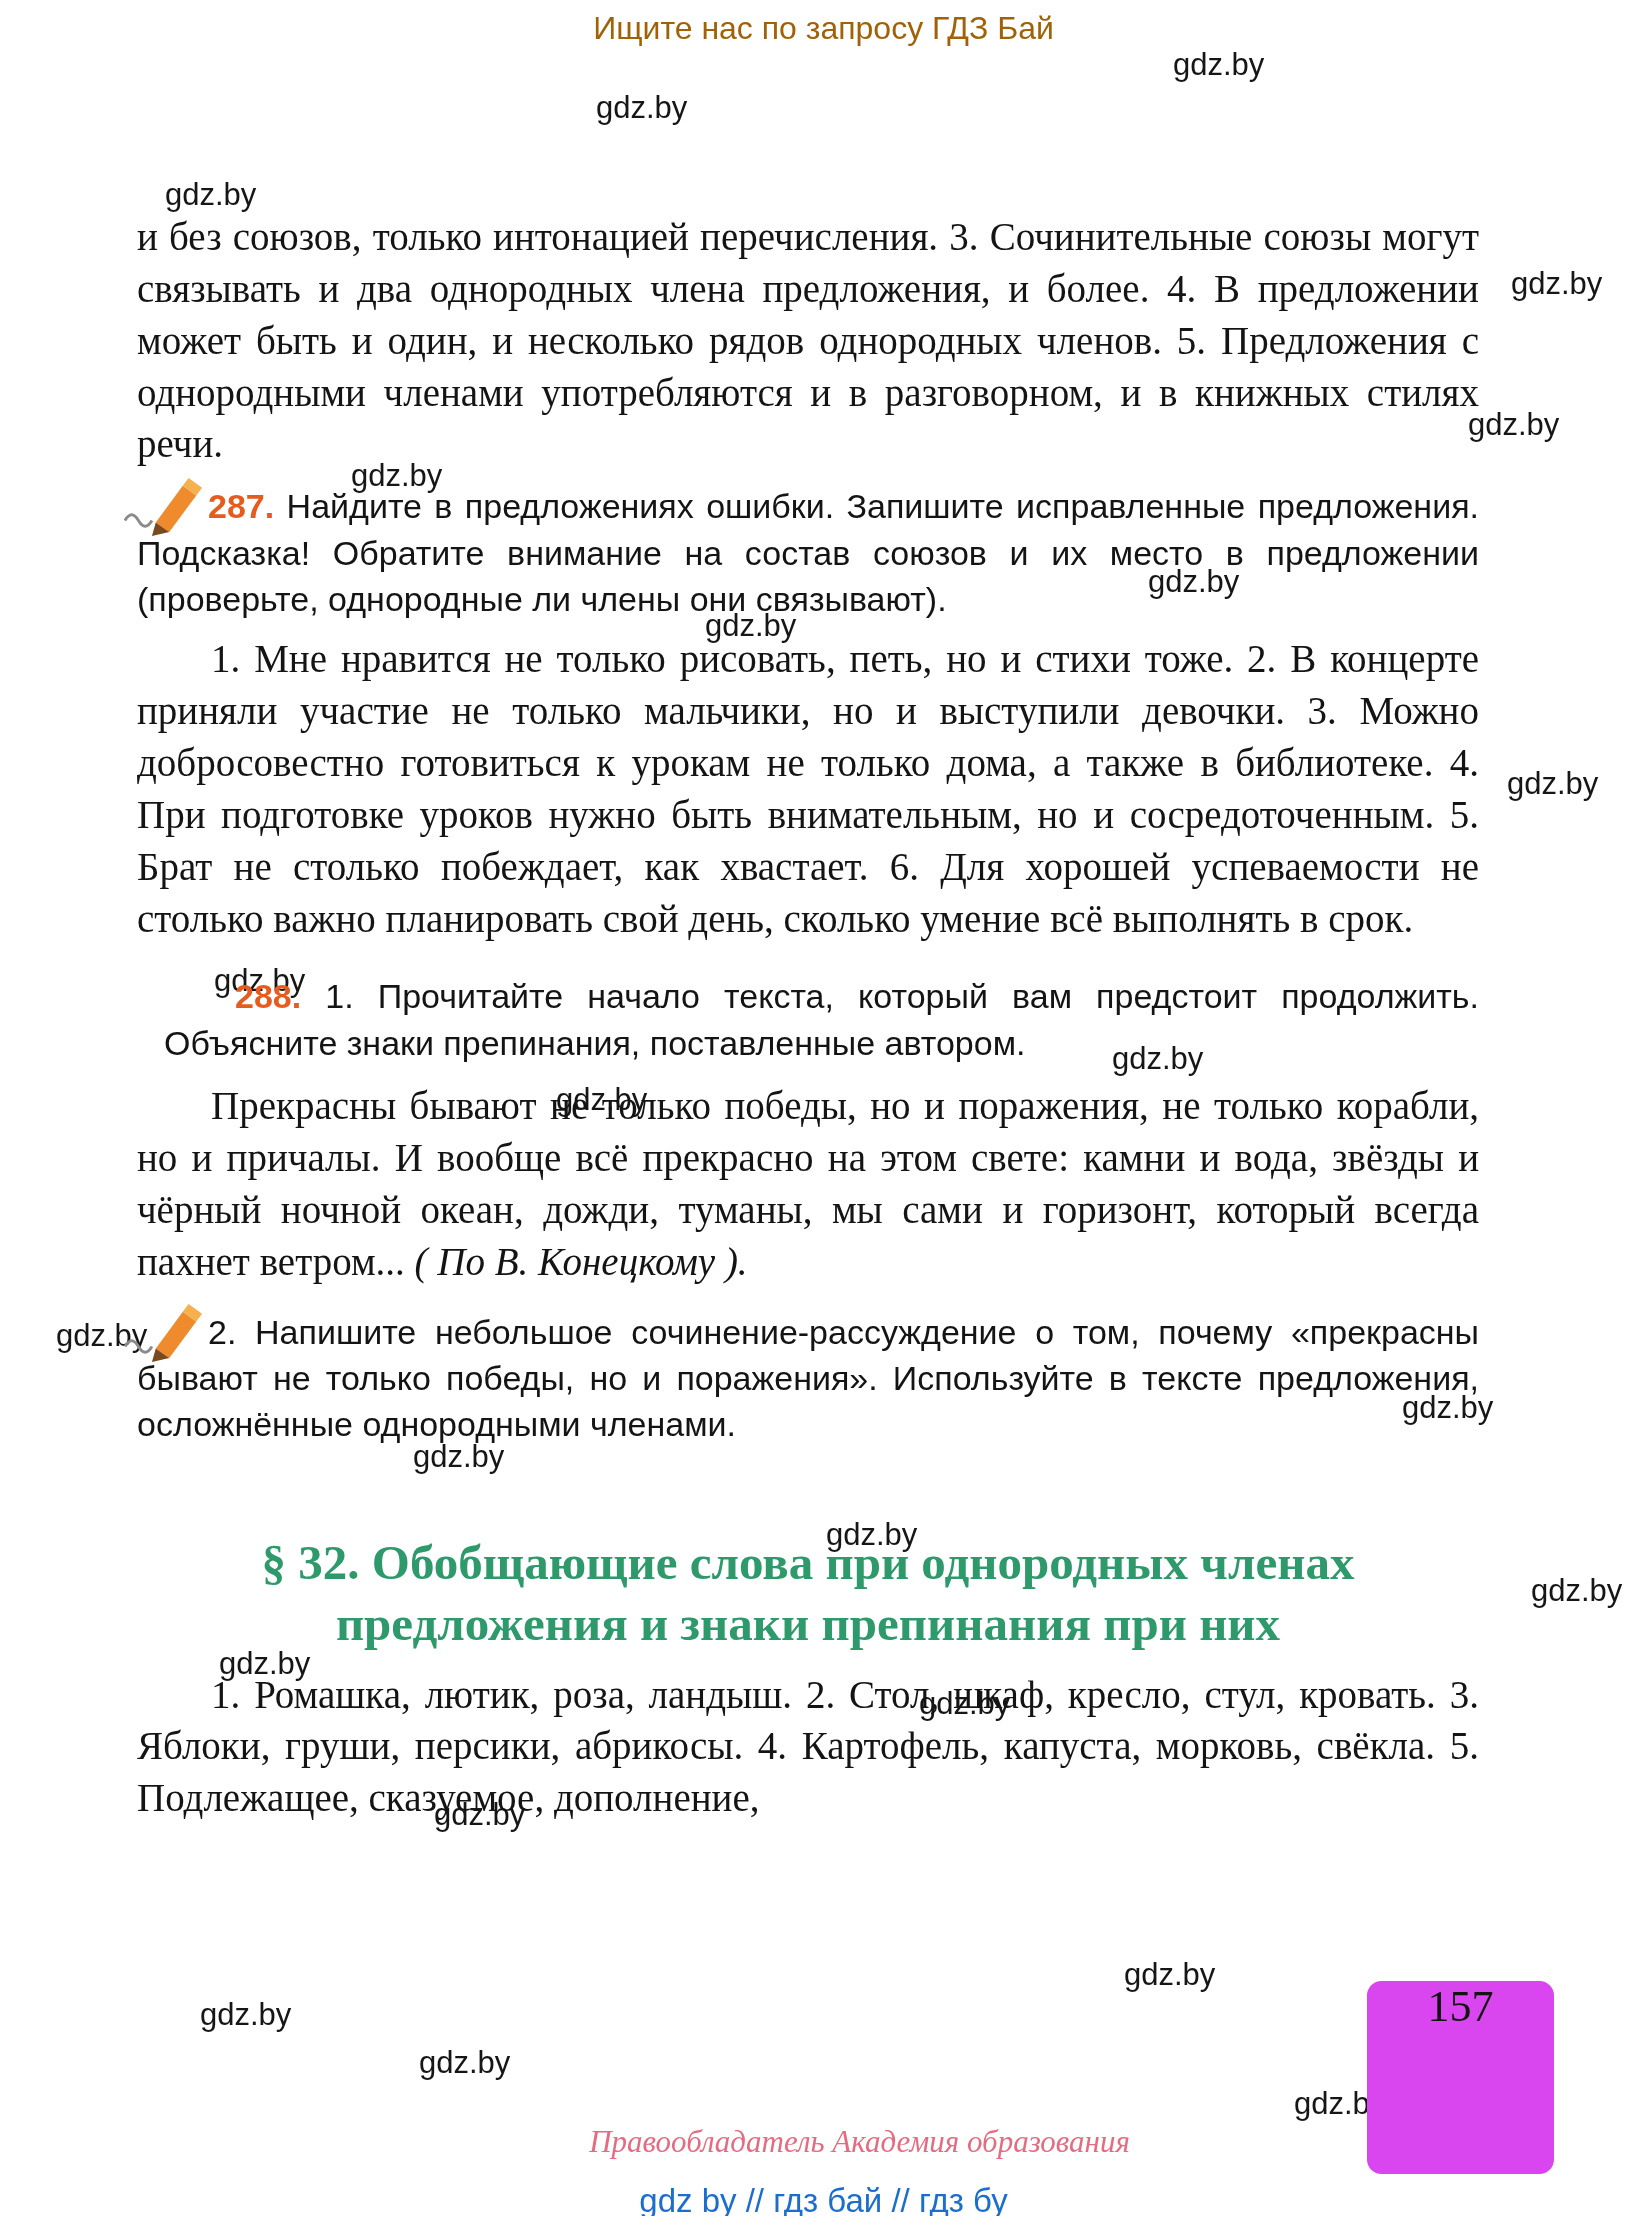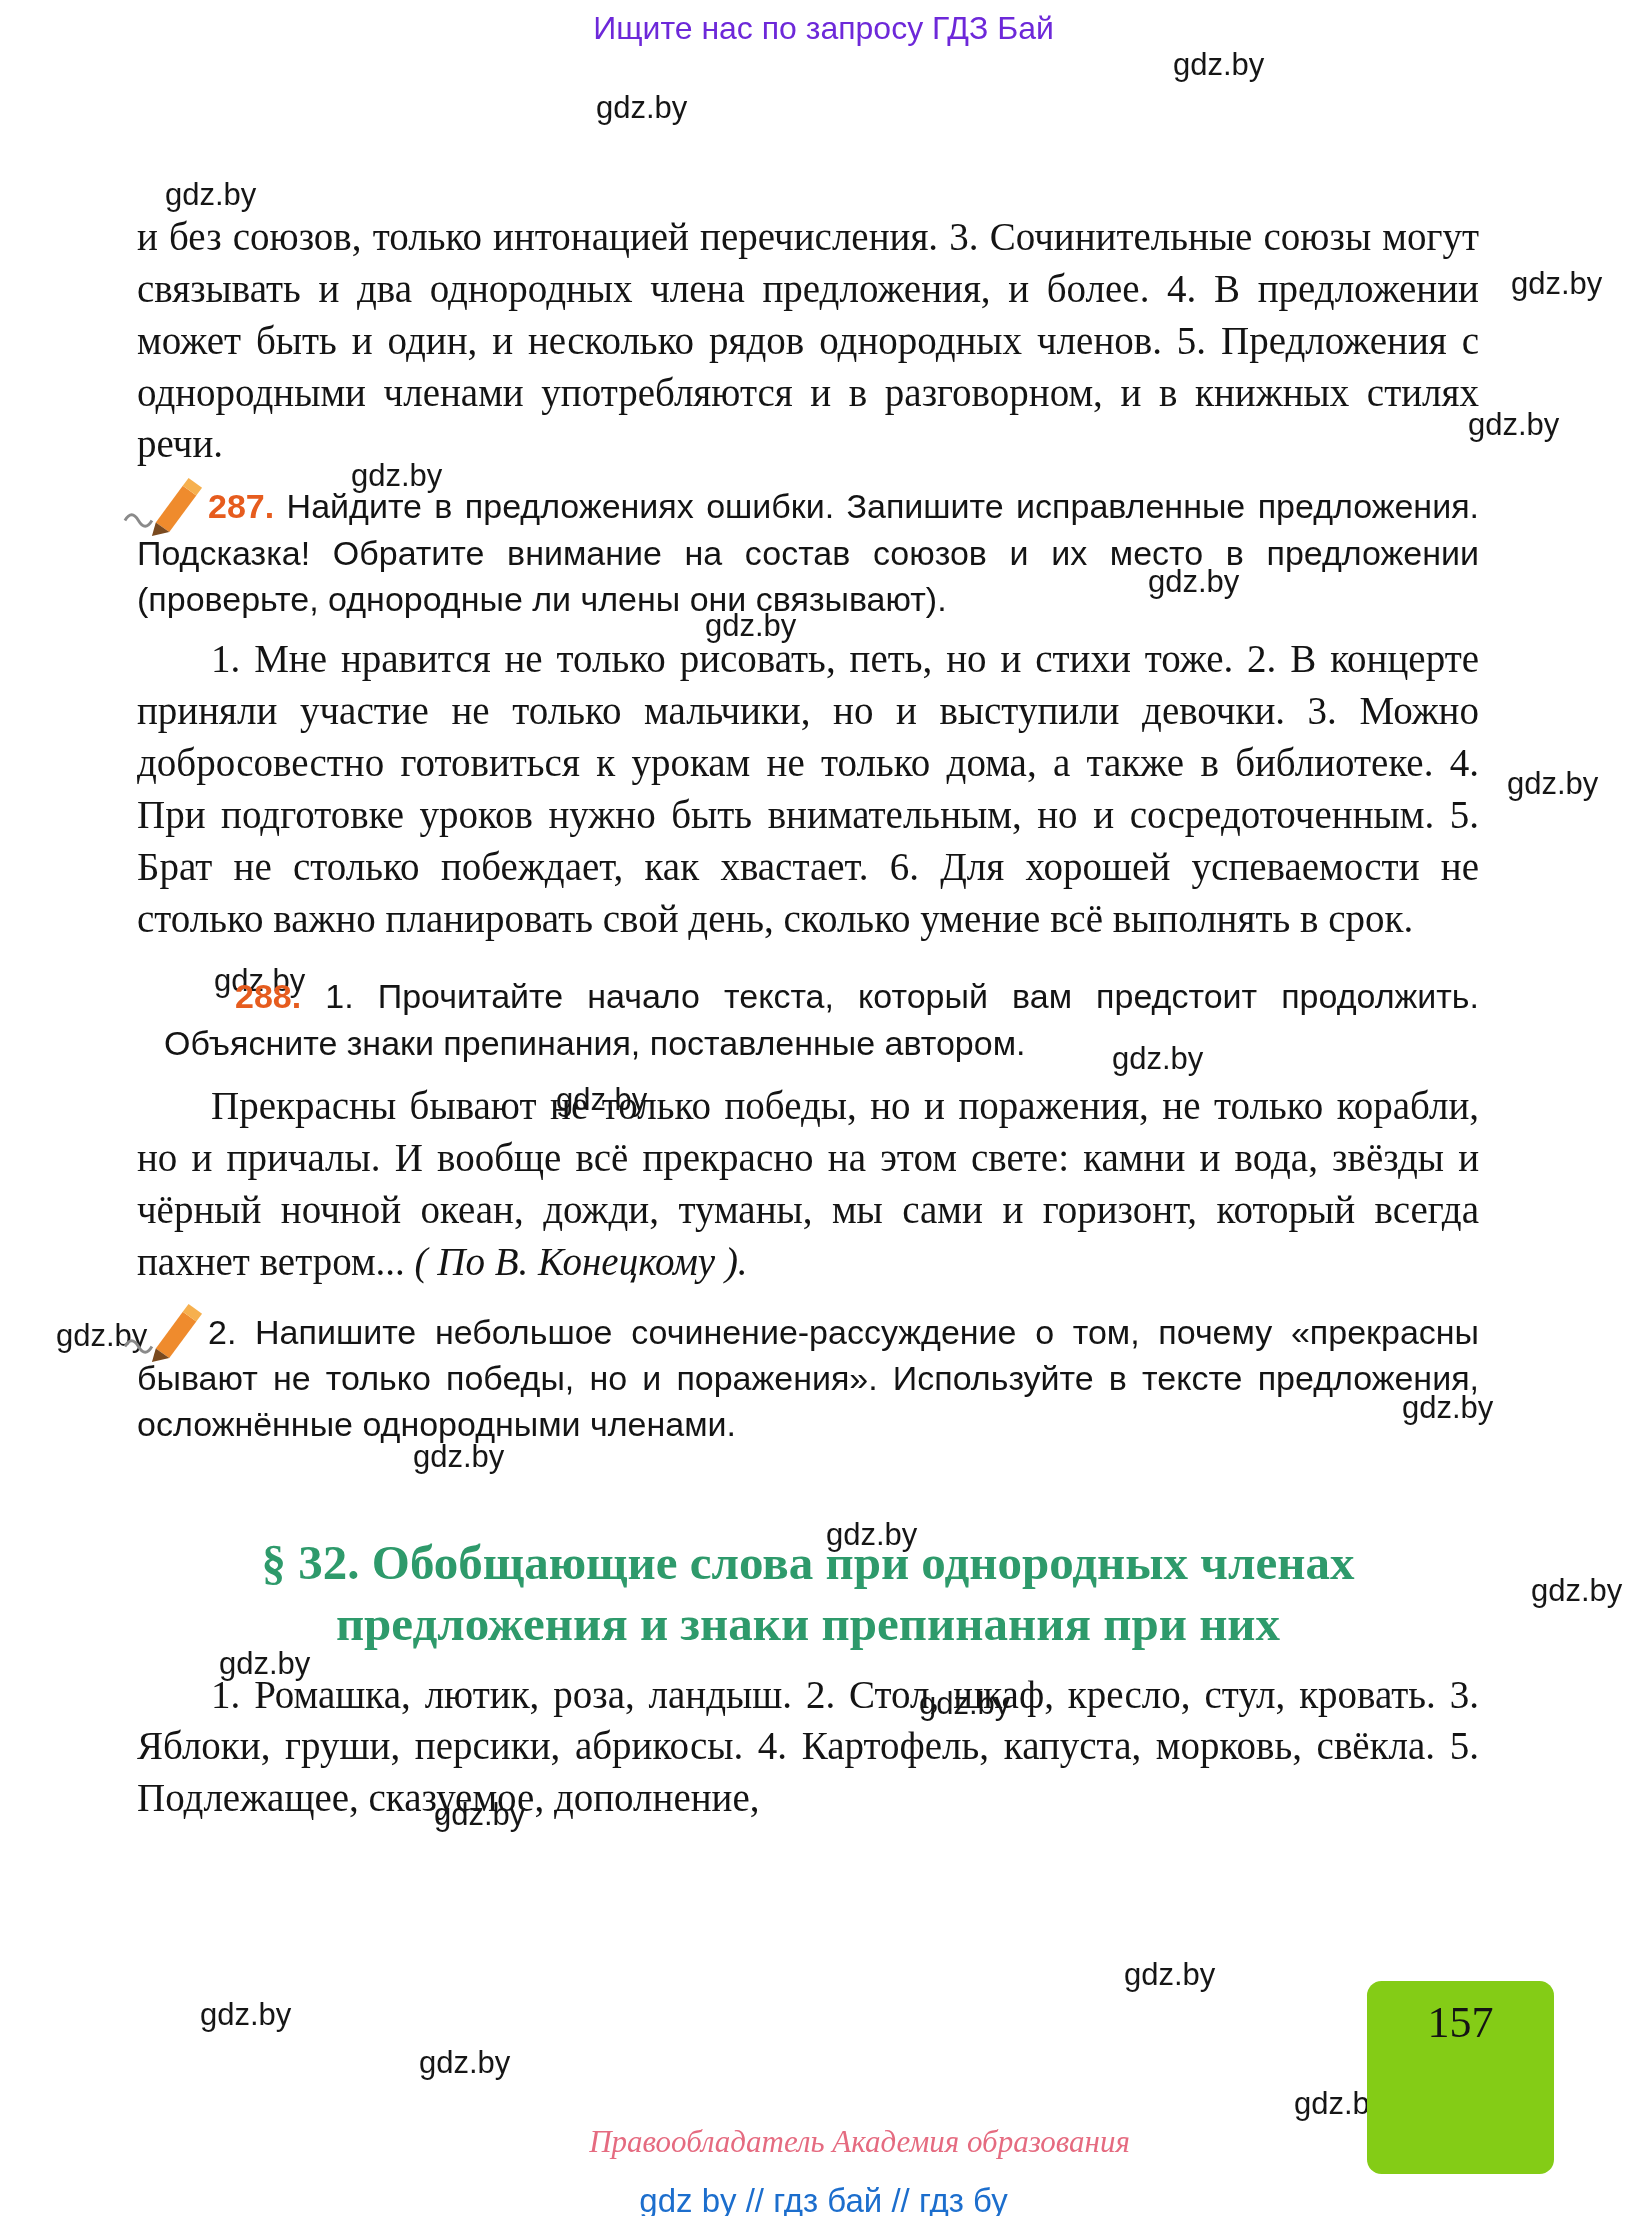"Ищите нас по запросу ГДЗ" .banner { color: #6d28d9 -> #a16207 }
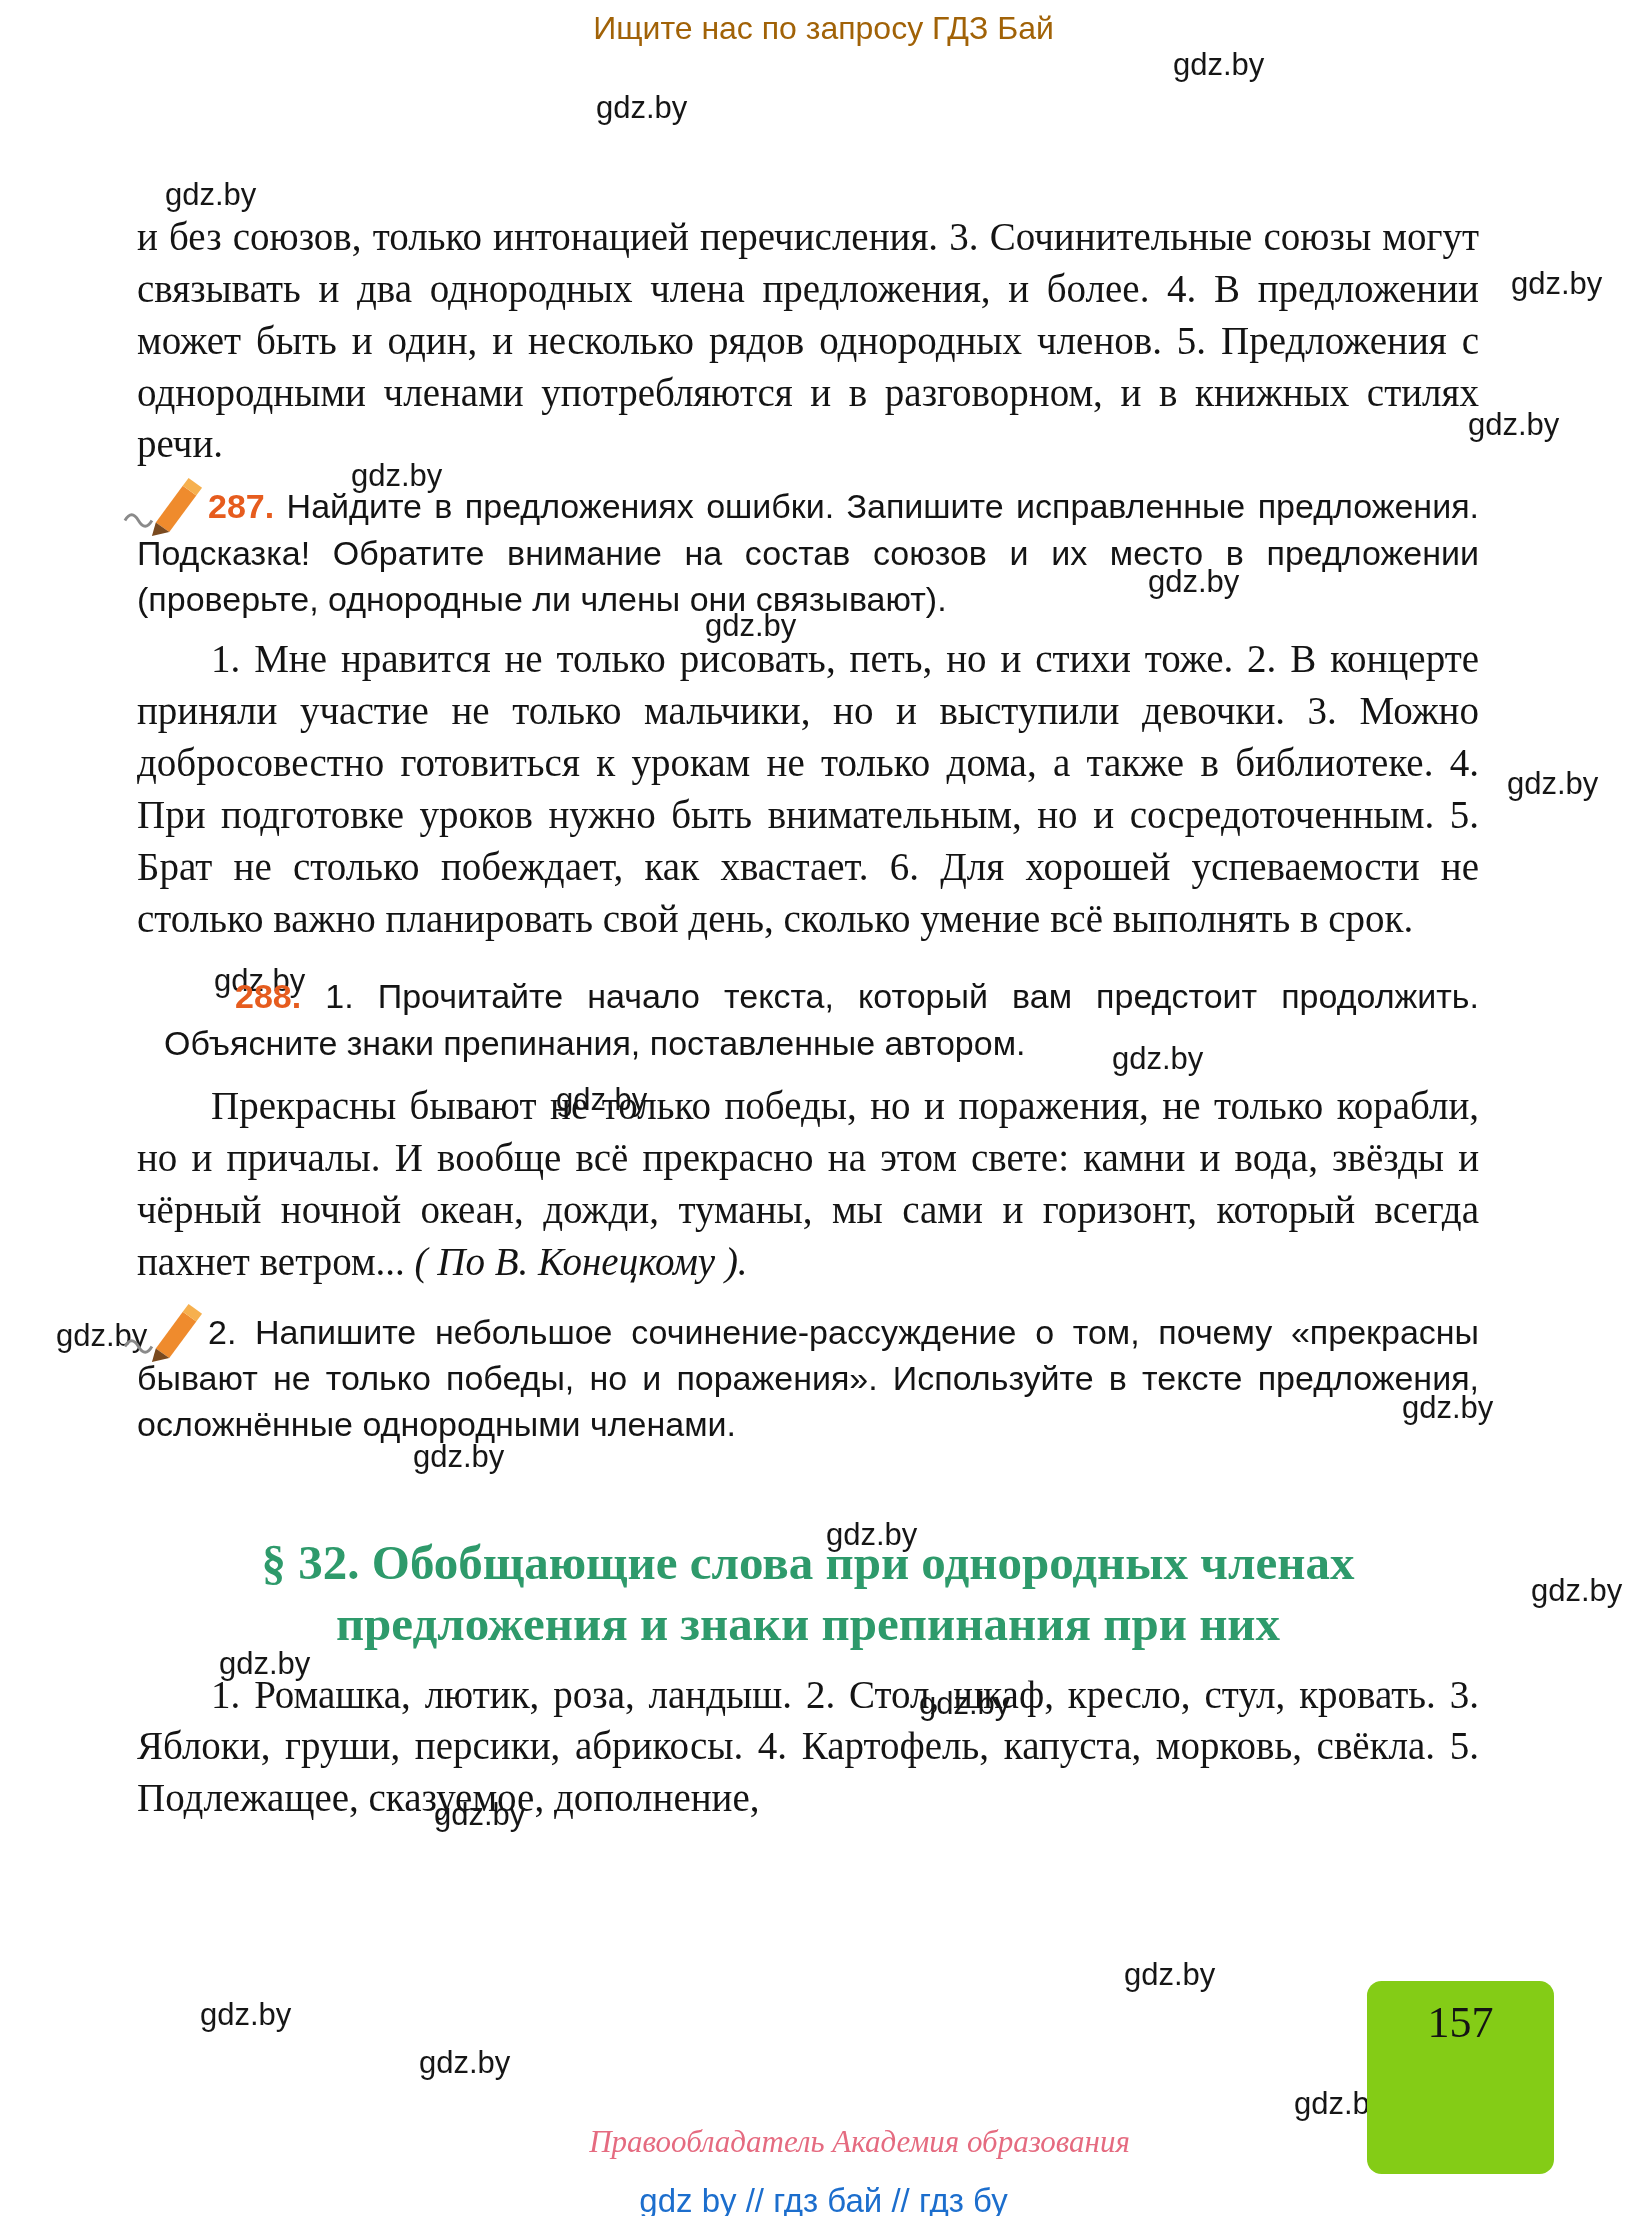"157" .pagenum-box { background: #84cc16 -> #d946ef; padding-top: 16px -> 0 }
